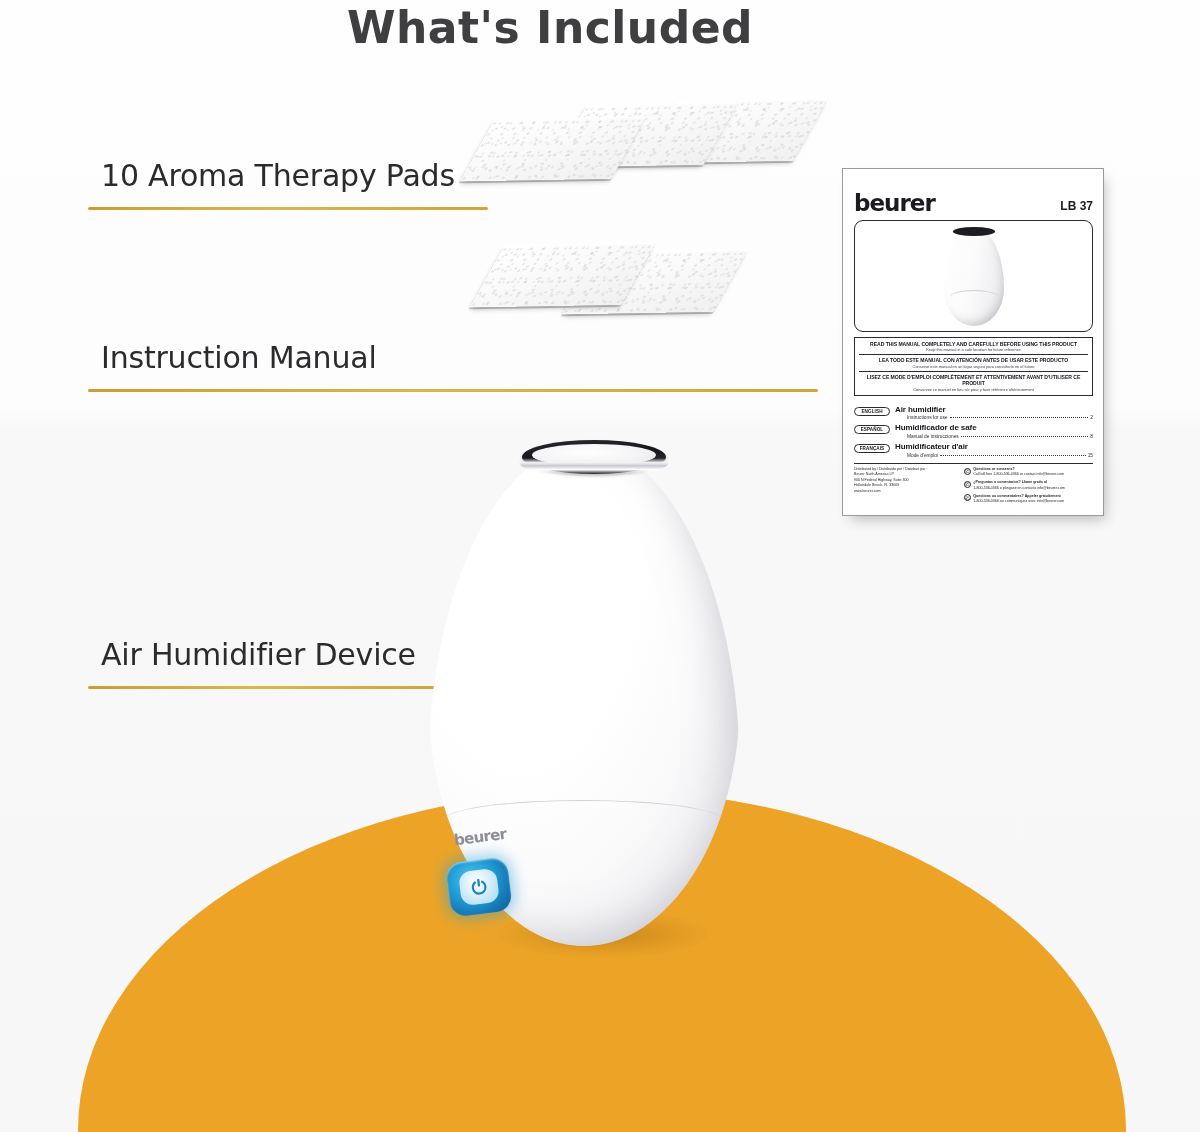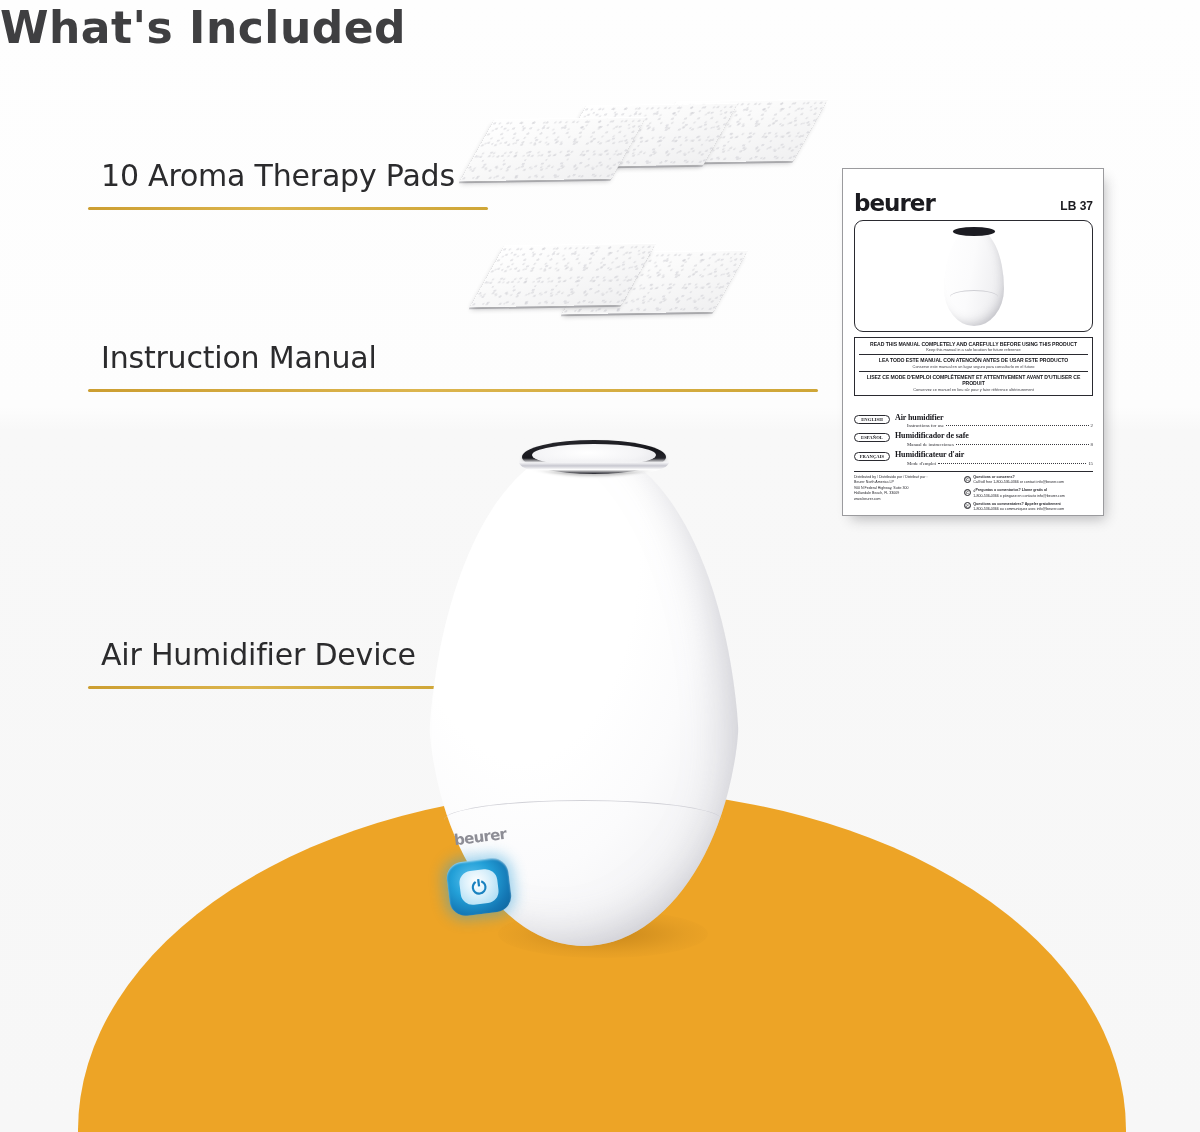"What's Included" .page-title { text-align: left -> center }
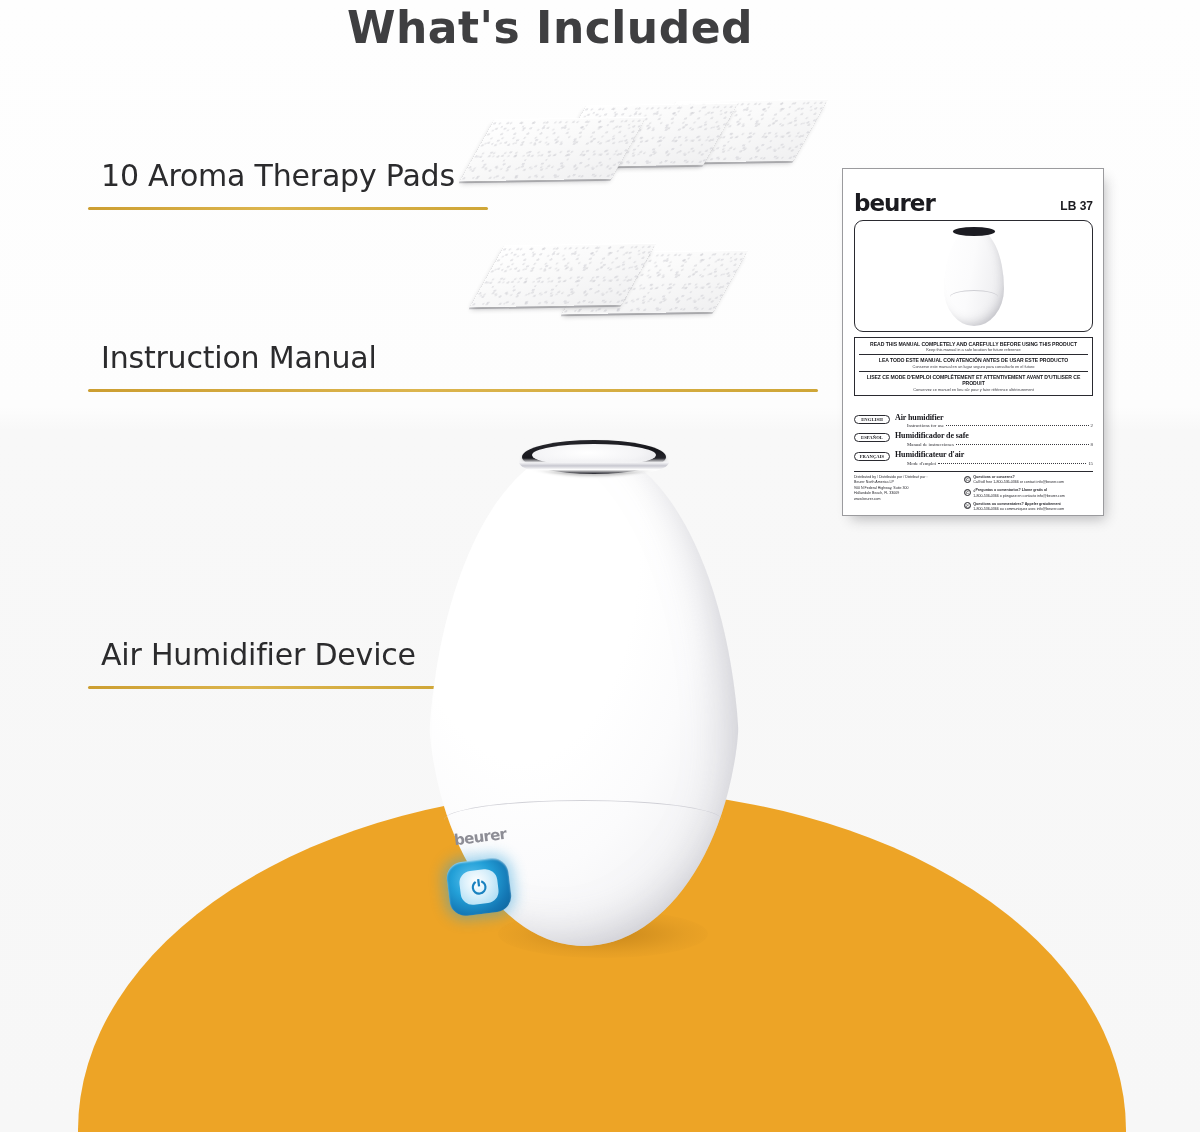"Air humidifier" .m-langs { font-family: Liberation Serif, serif -> none; margin-top: 18px -> 10px }
